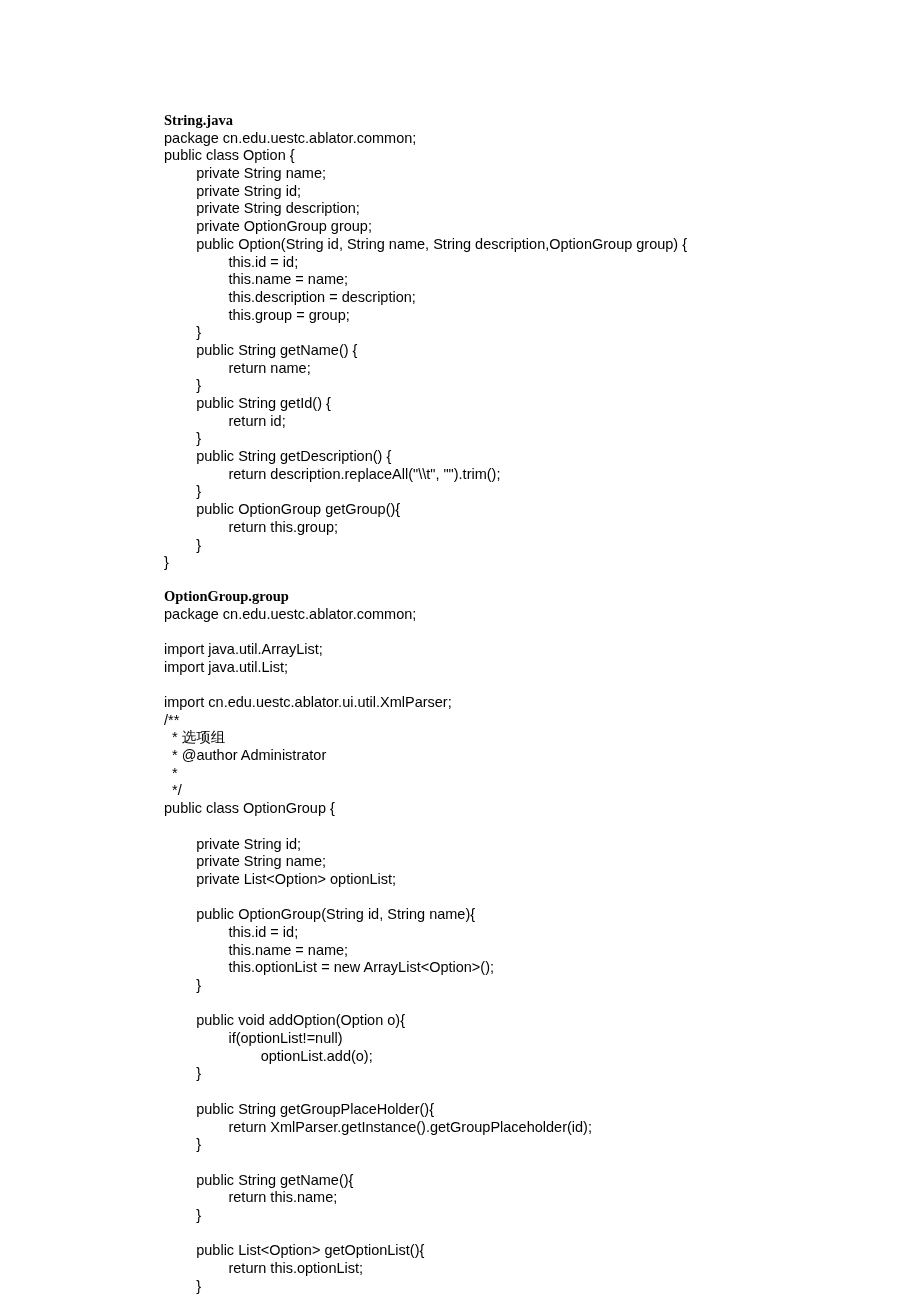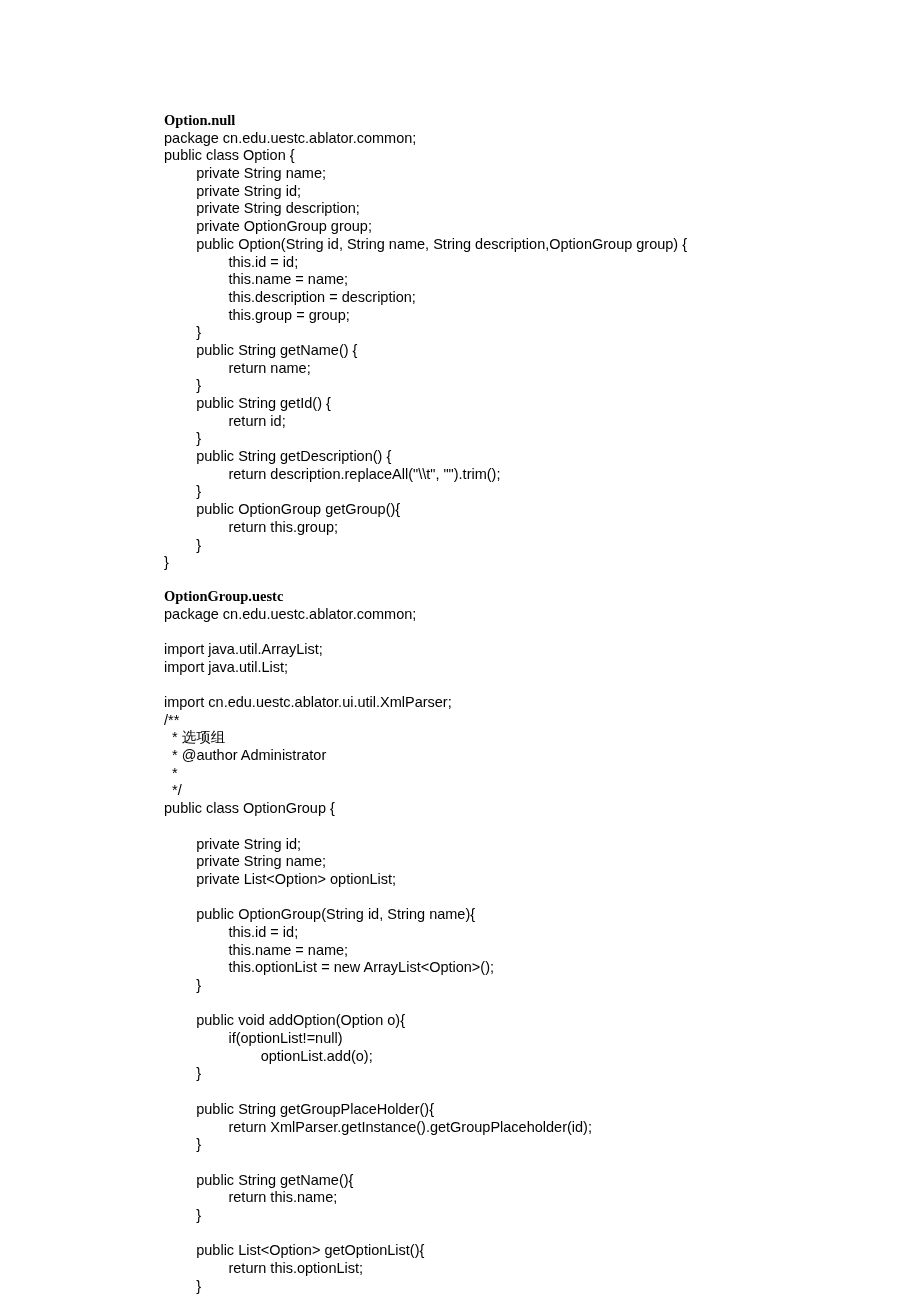"Option.null" div.heading { text: Option.null -> String.java }
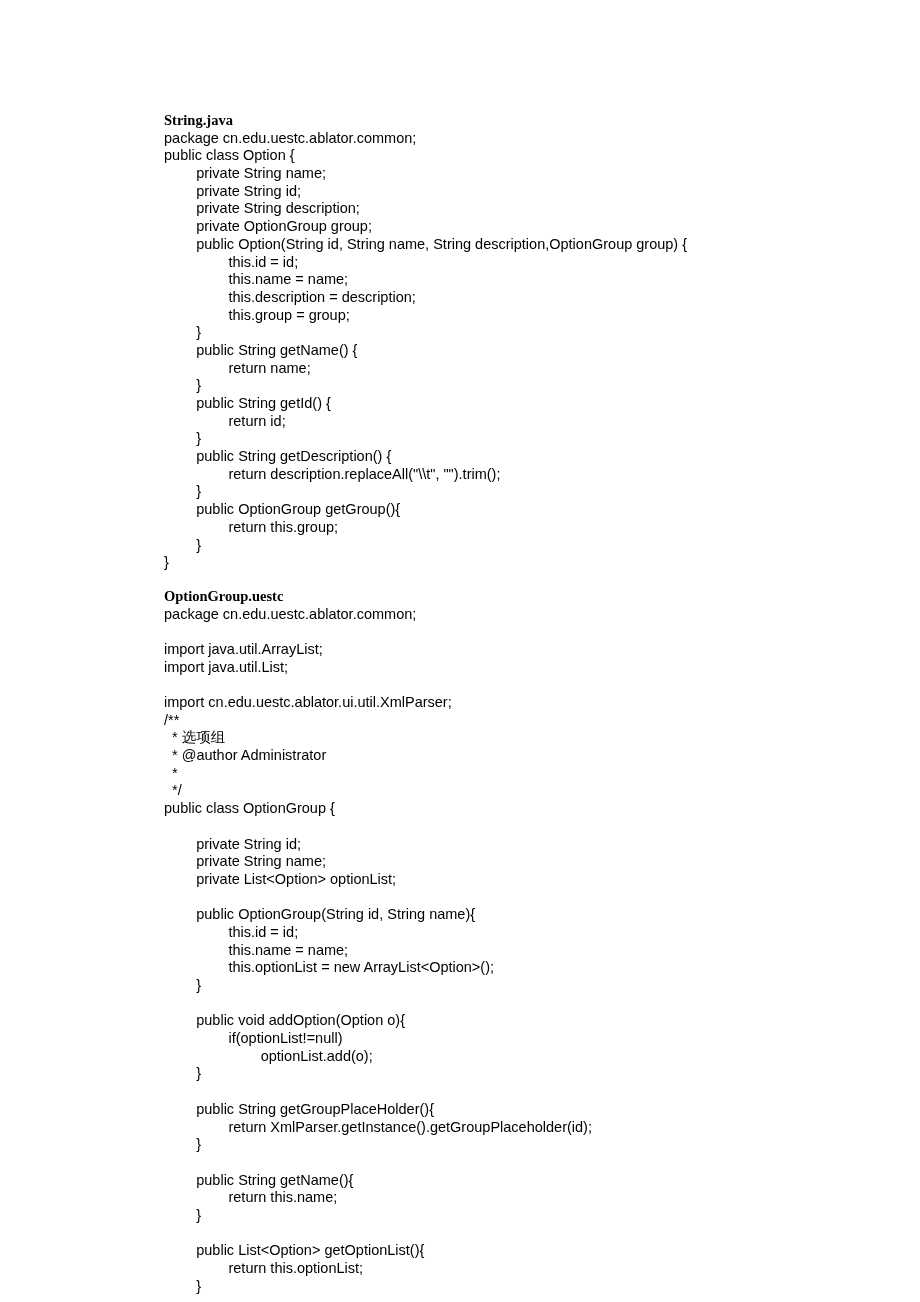"OptionGroup.uestc" div.heading { text: OptionGroup.uestc -> OptionGroup.group }
